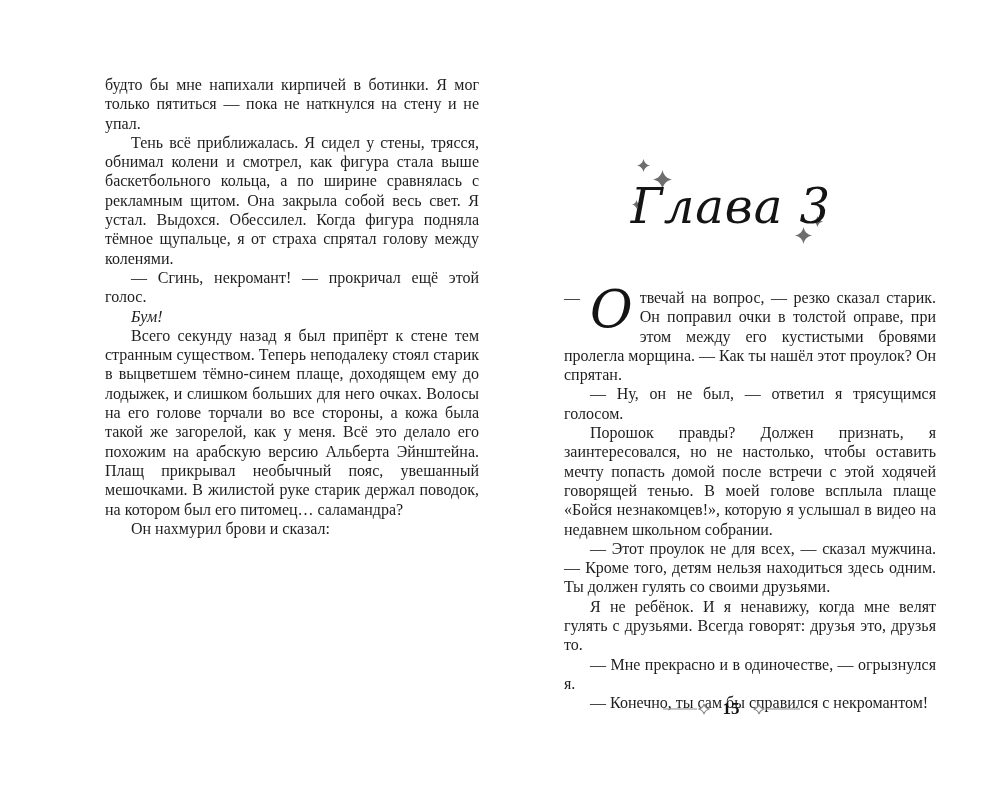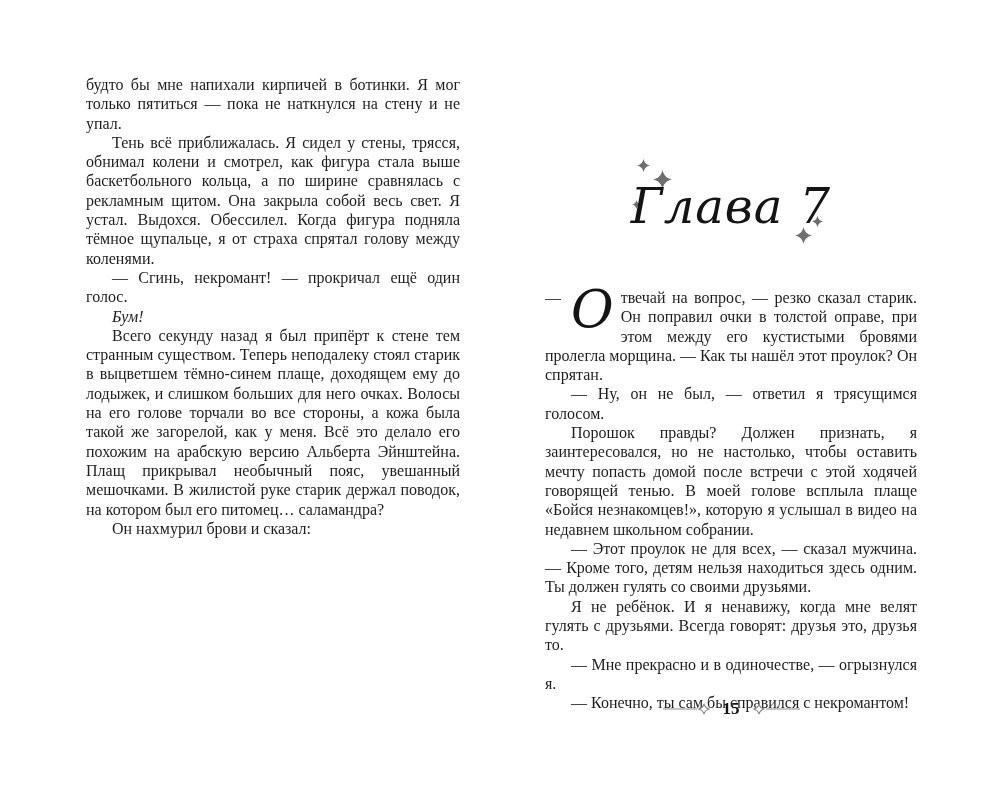"будто бы мне напихали кирпичей" .textcol { margin-left: none -> 19px }
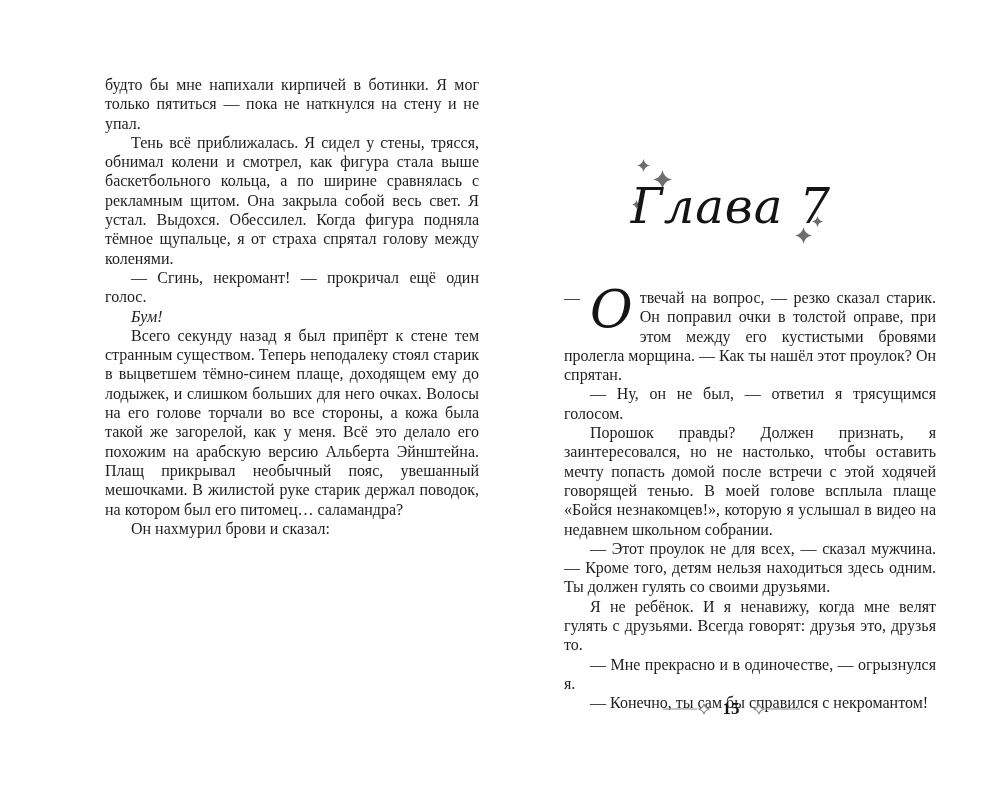"Глава 7" h1.chapter-title { text: 7 -> 3 }
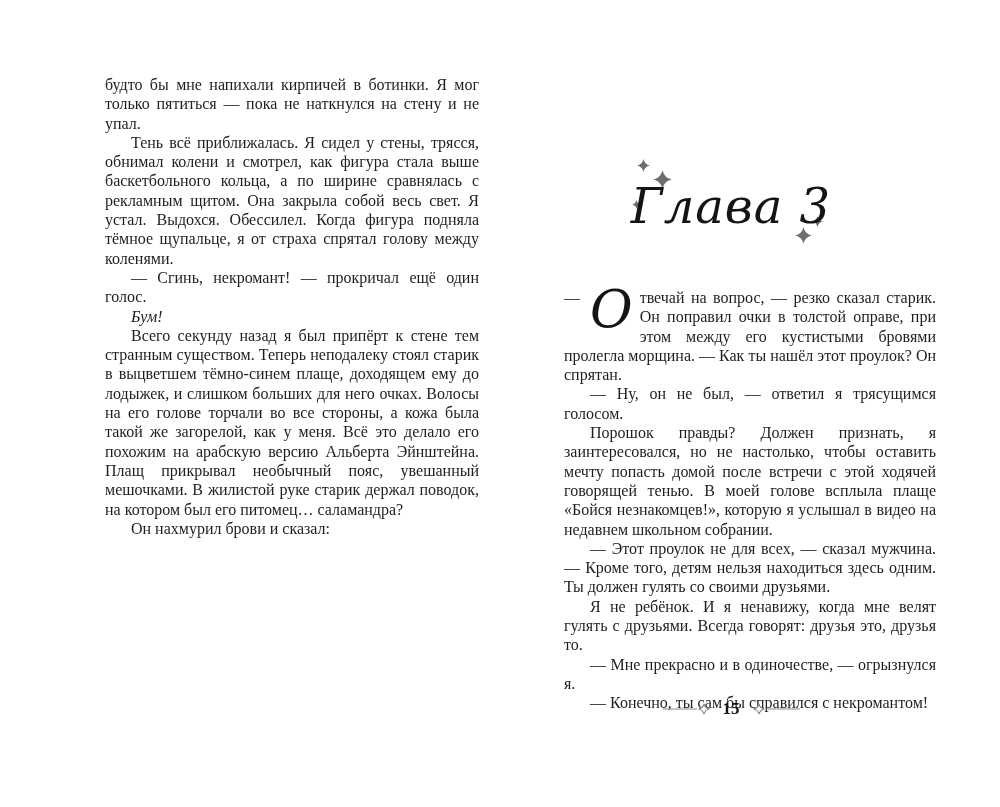"— Сгинь, некромант! — прокричал" p.ind { text: один -> этой }
